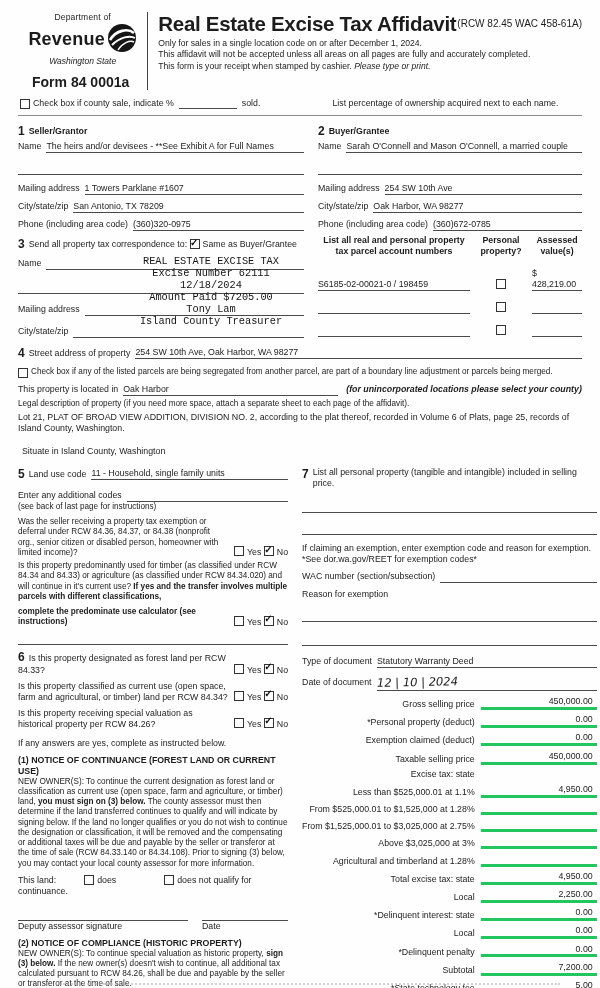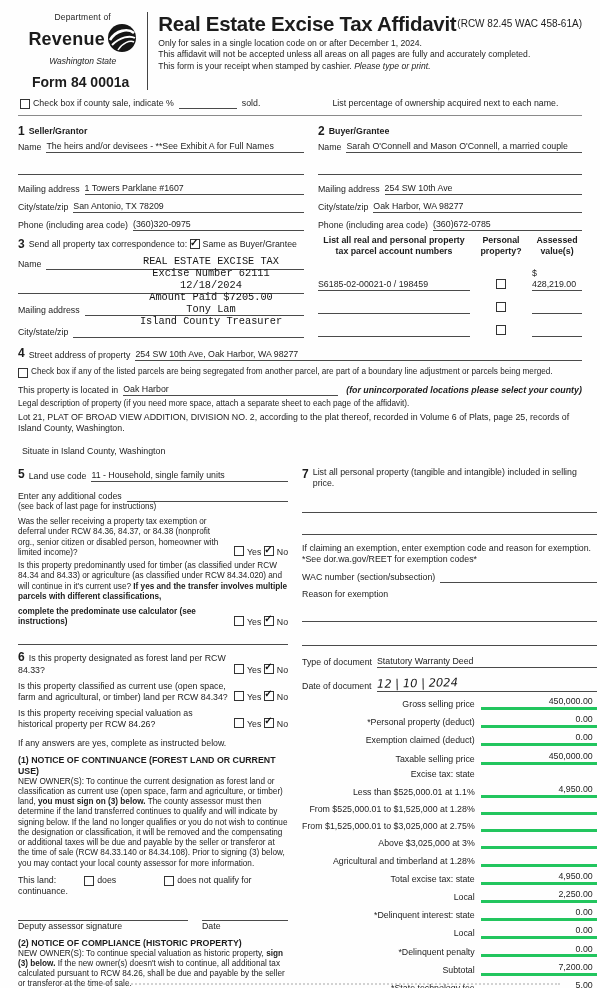"Name" .frow { align-items: flex-end -> center }
